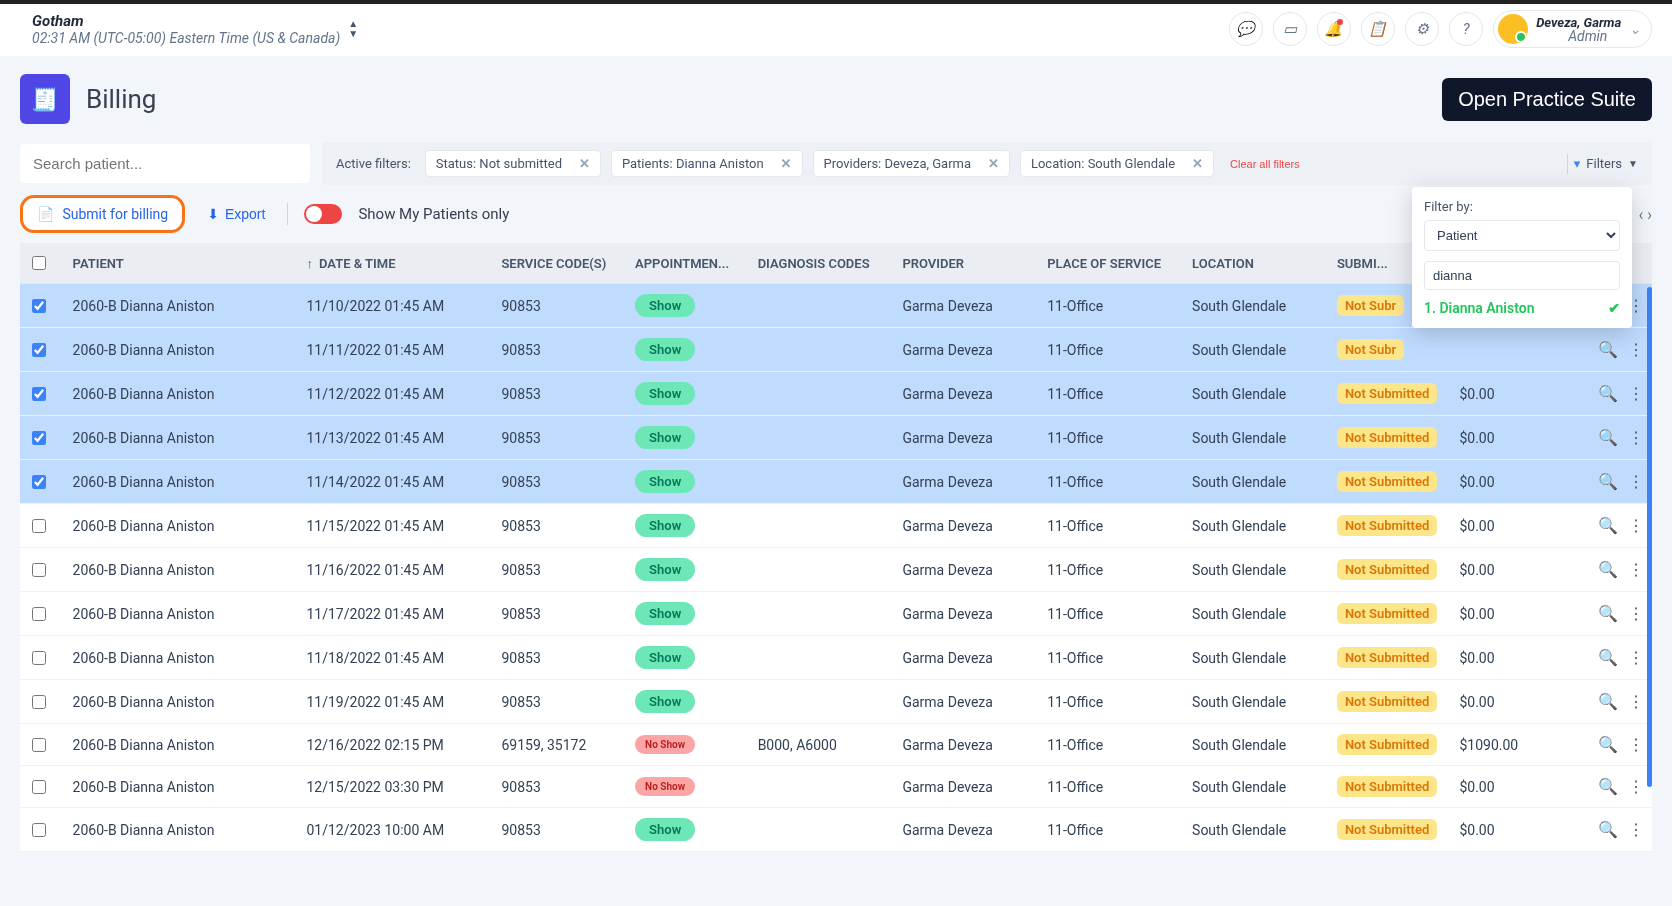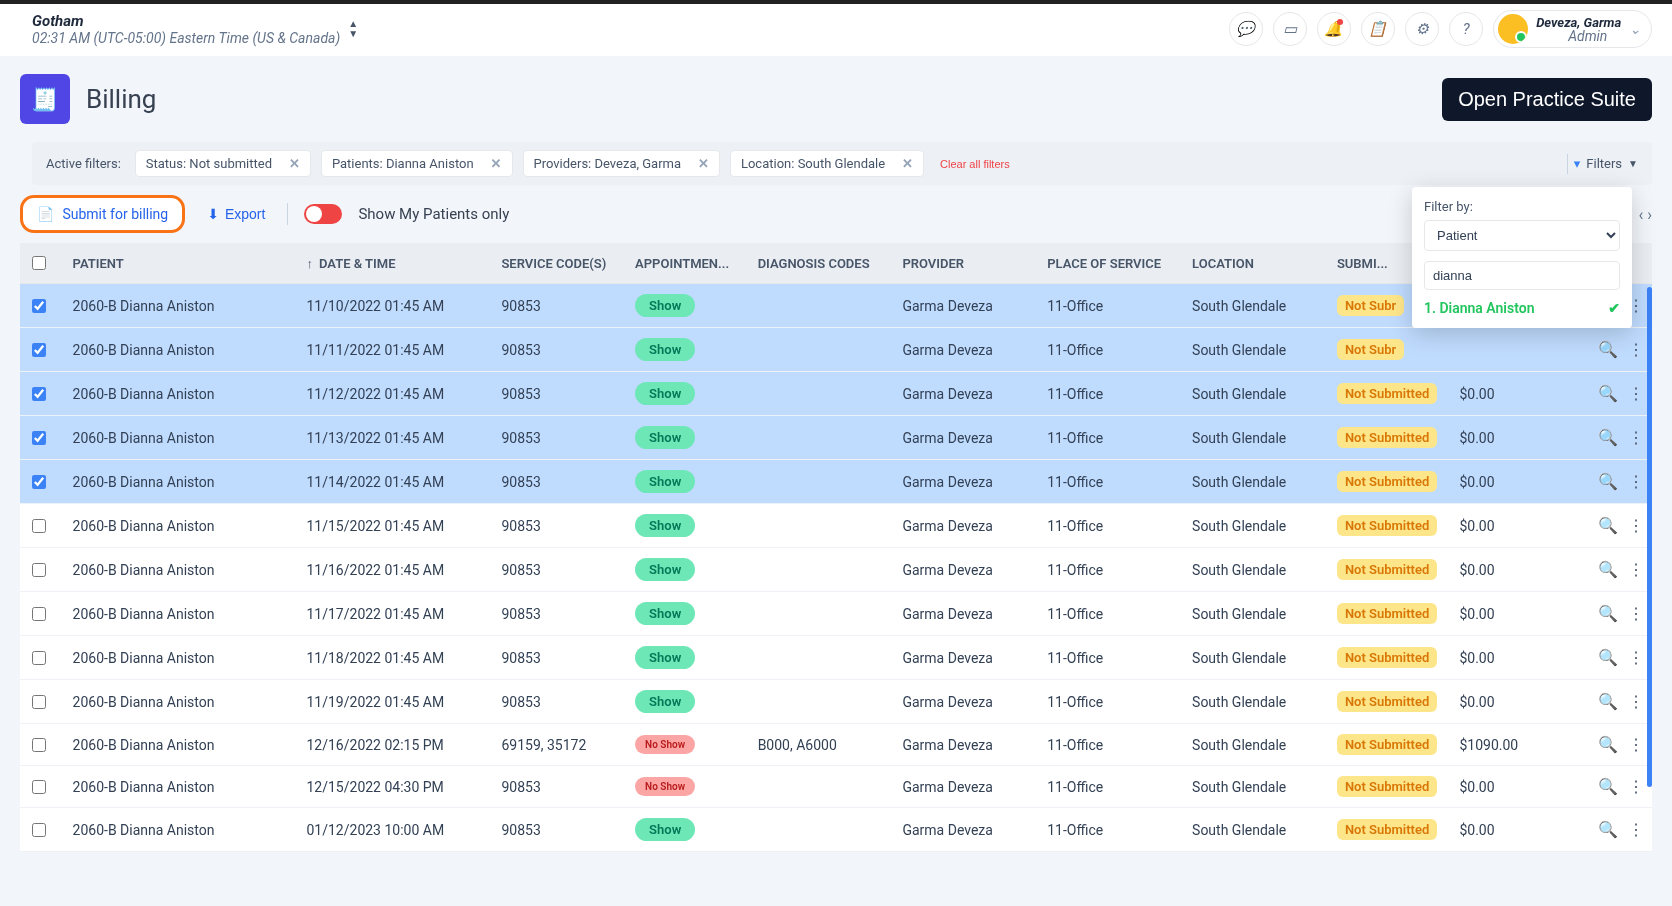"Search patient..." input.search { html: none -> <input> }
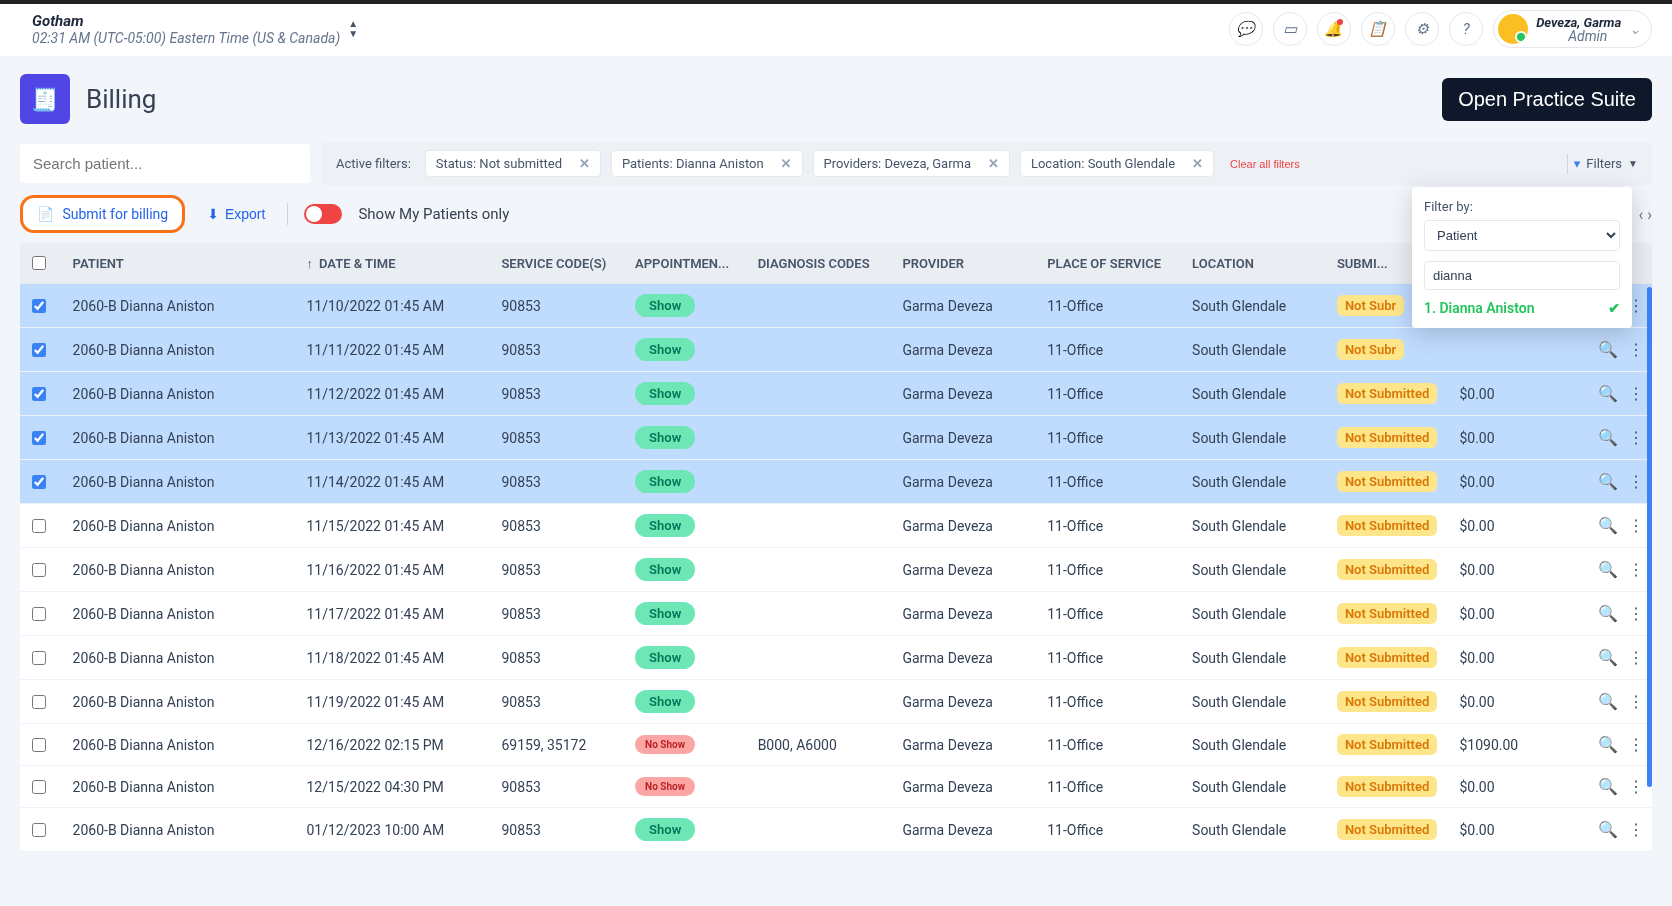"12/15/2022 04:30 PM" td { text: 04:30 -> 03:30 }
